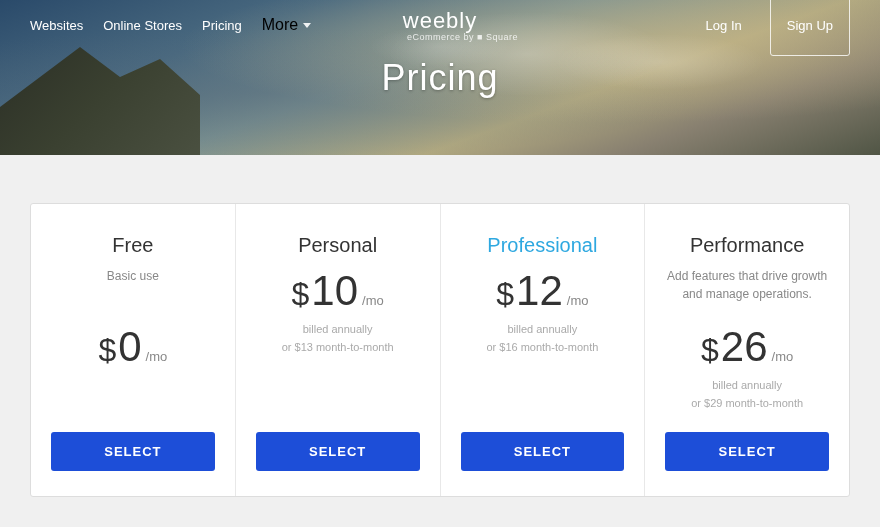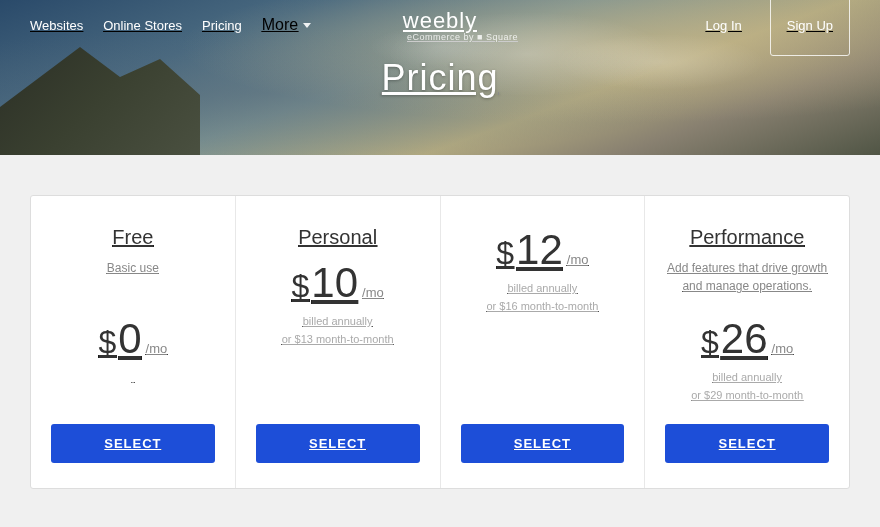"Websites" * { text-decoration: underline -> none }
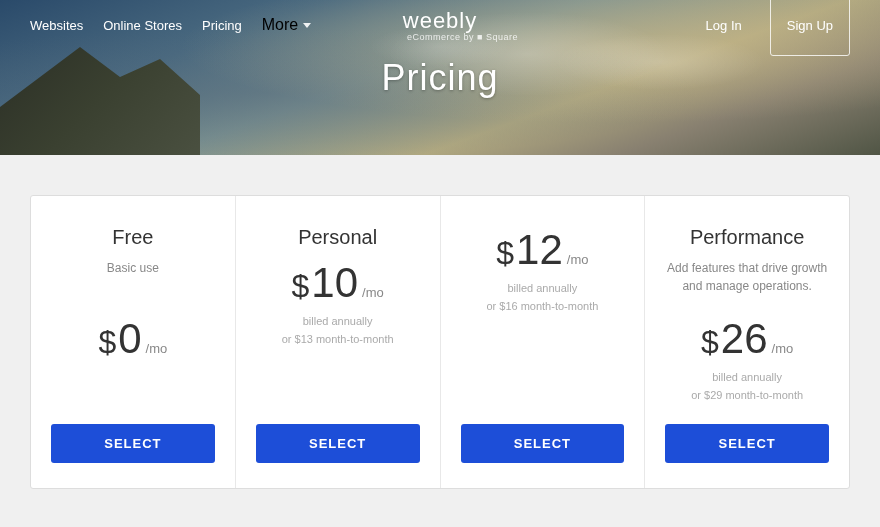"Free" .pricing-container { margin: 0 auto -> 8px auto }
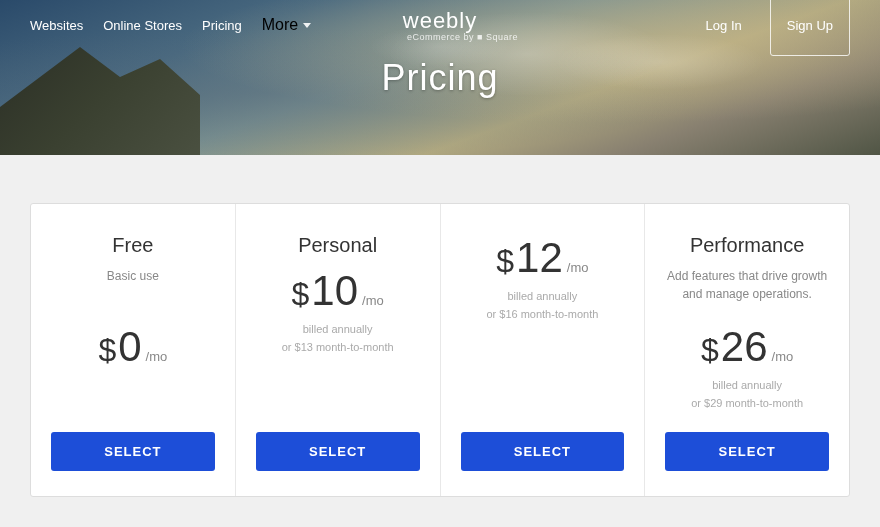"Professional" div.plan-name { html: none -> <div>Professional</div> }
